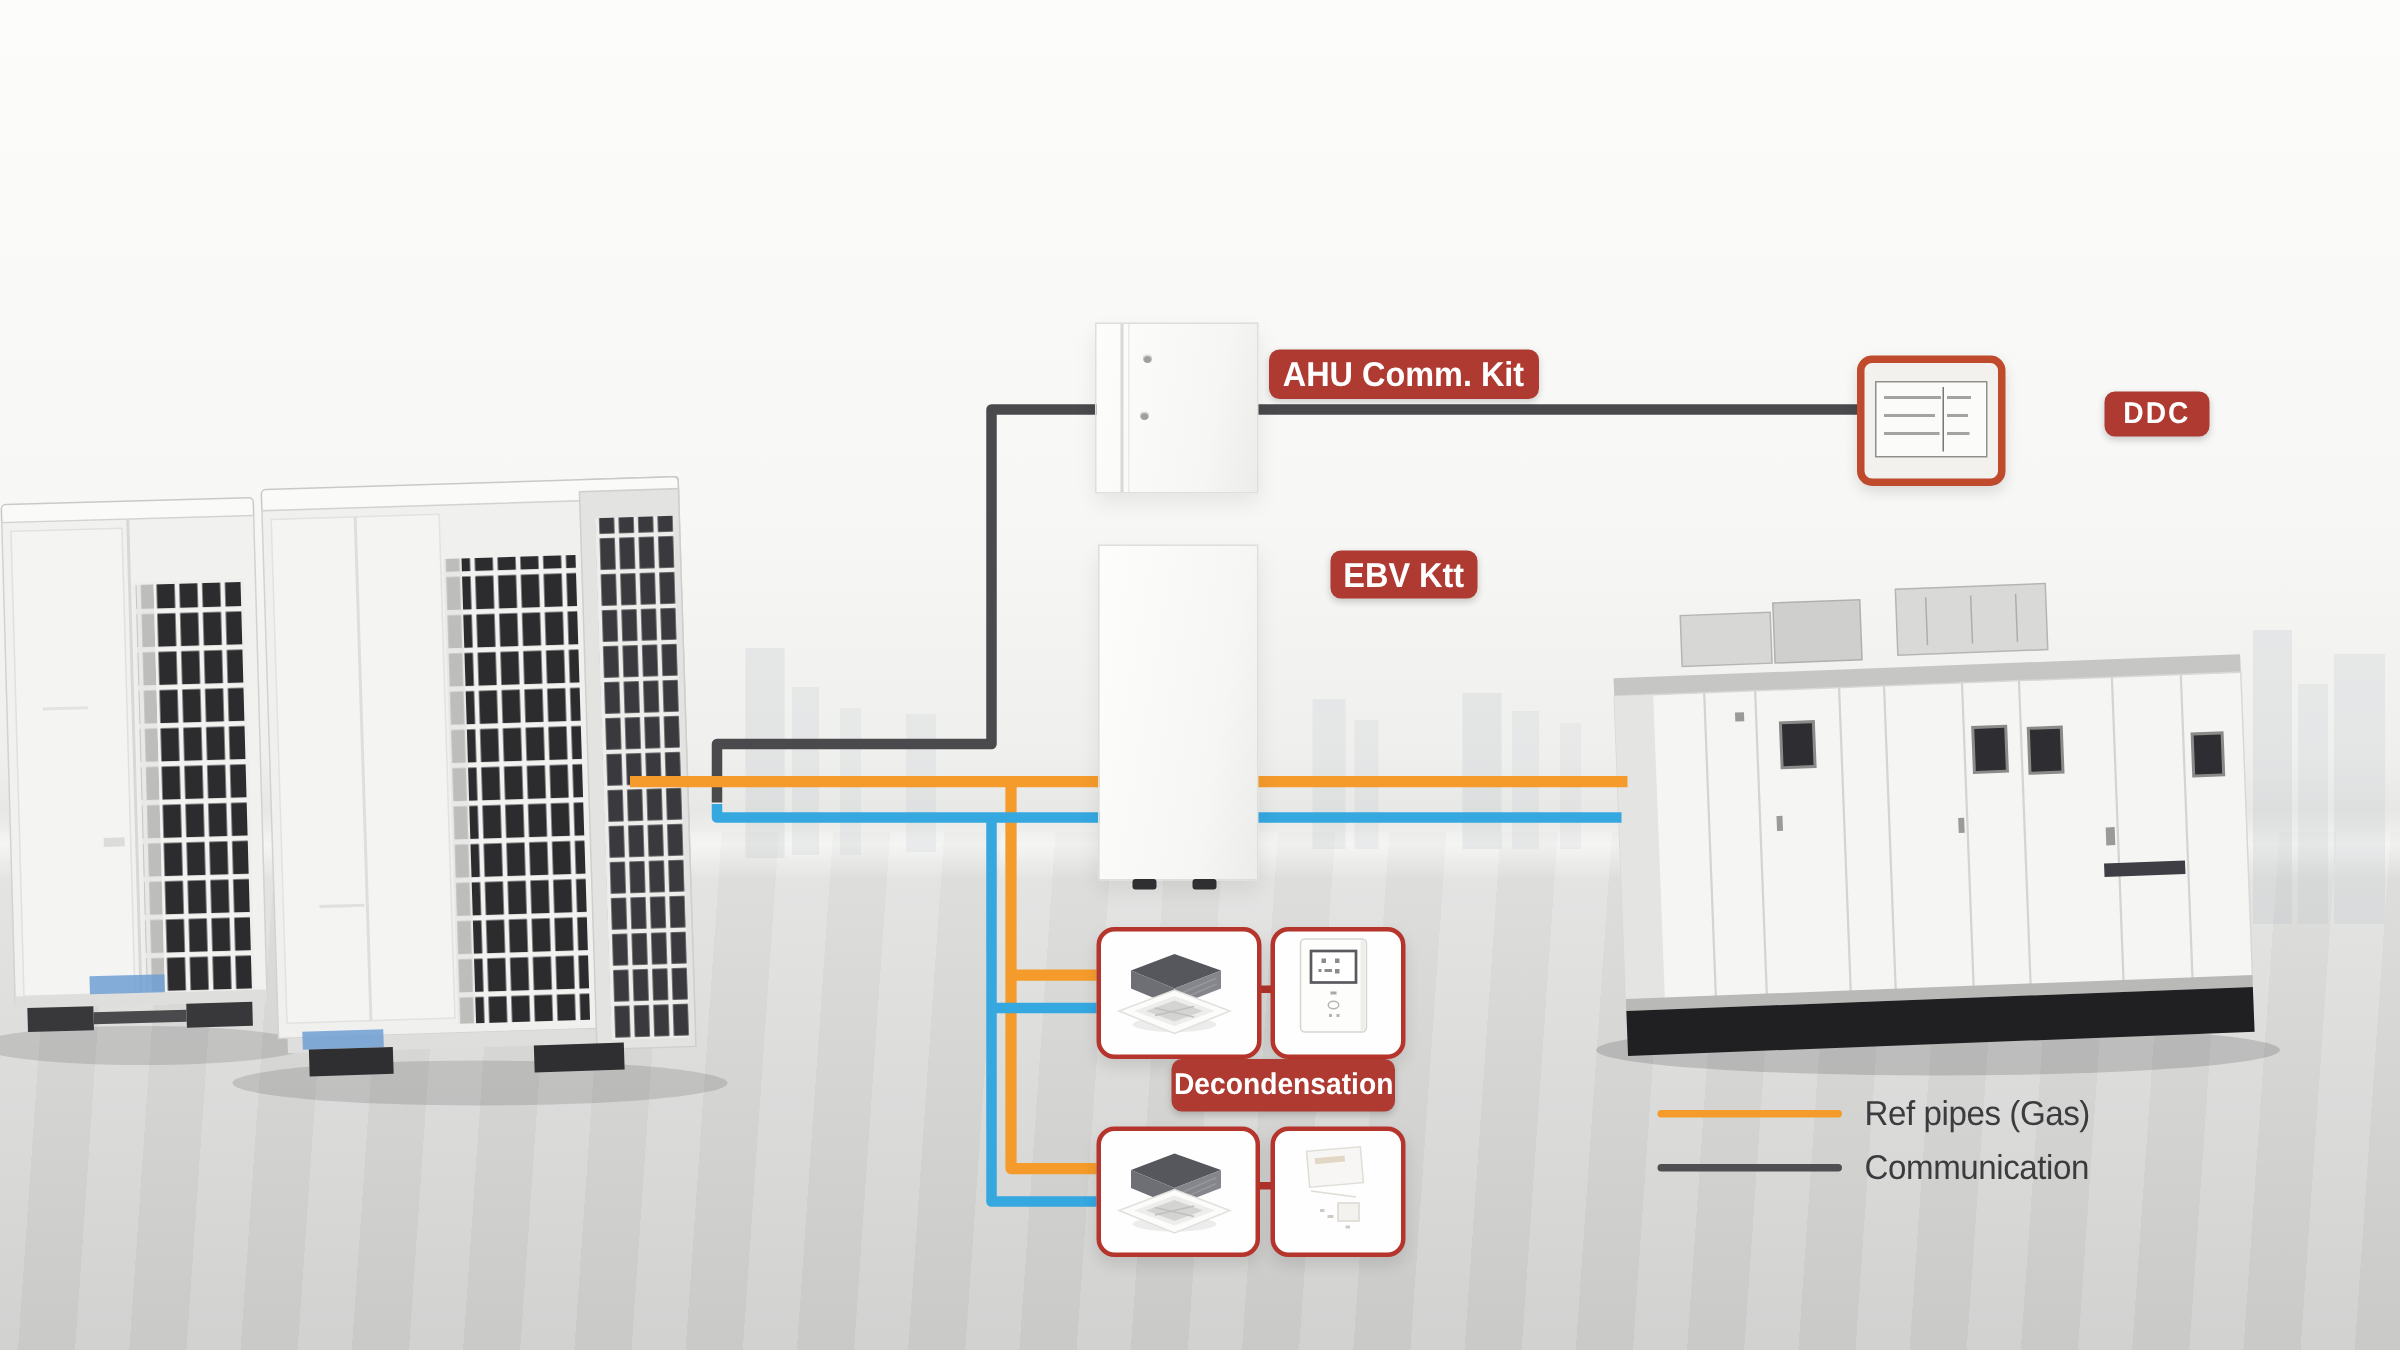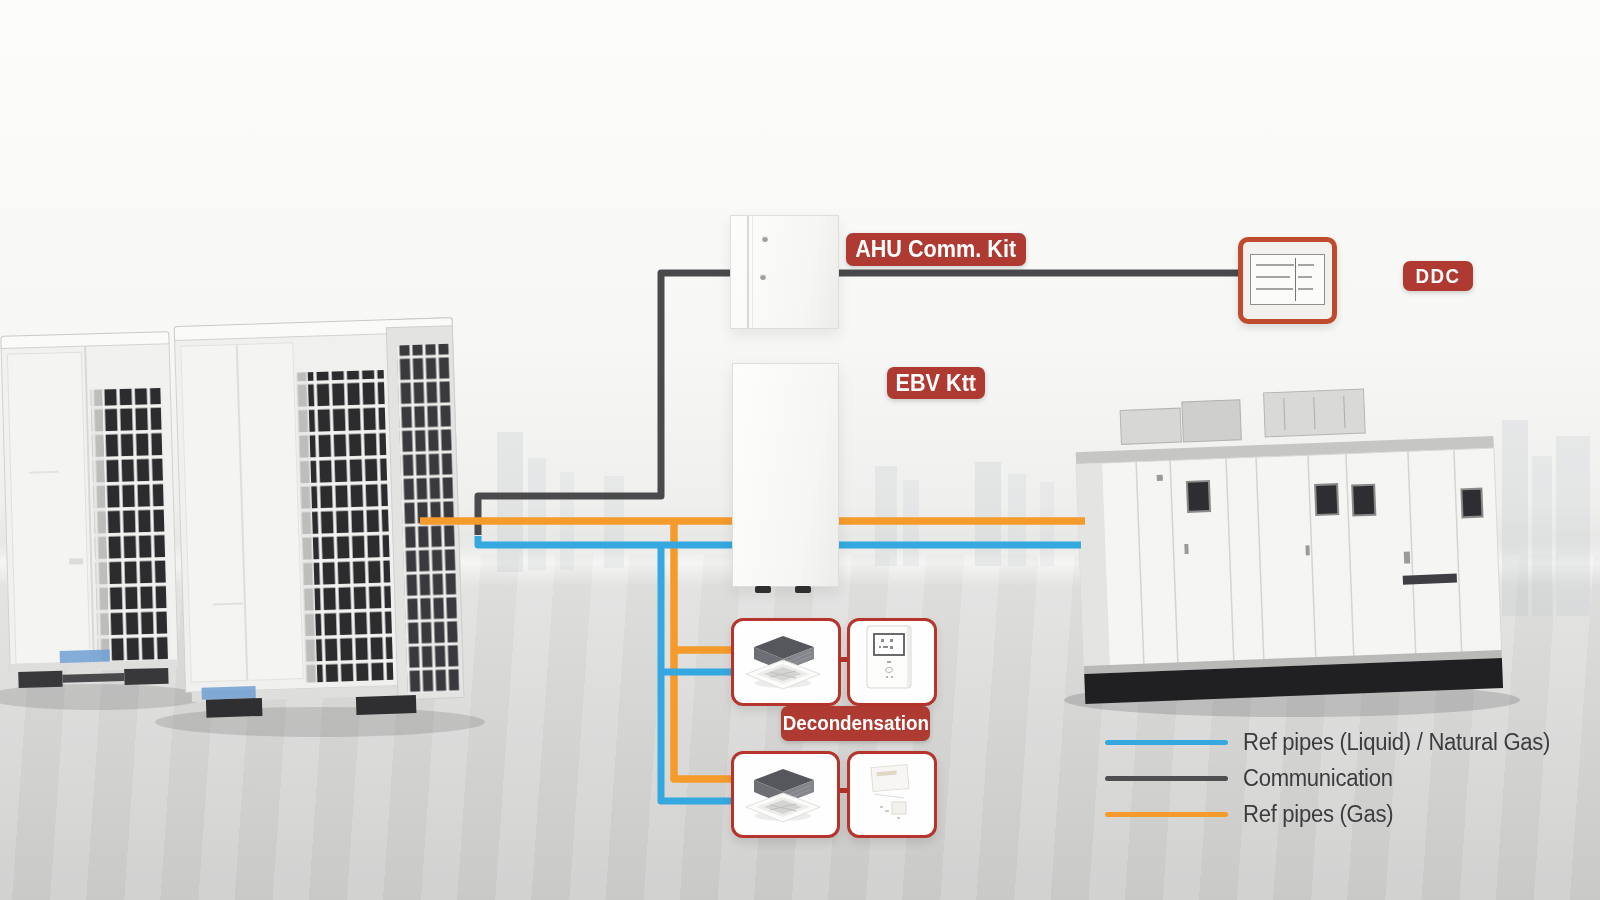"Ref pipes (Liquid) / Natural" div.legend-row { html: <div> <div></div> <div>Ref pipes (Liquid) / Natural Gas)</div> </div> -> none }
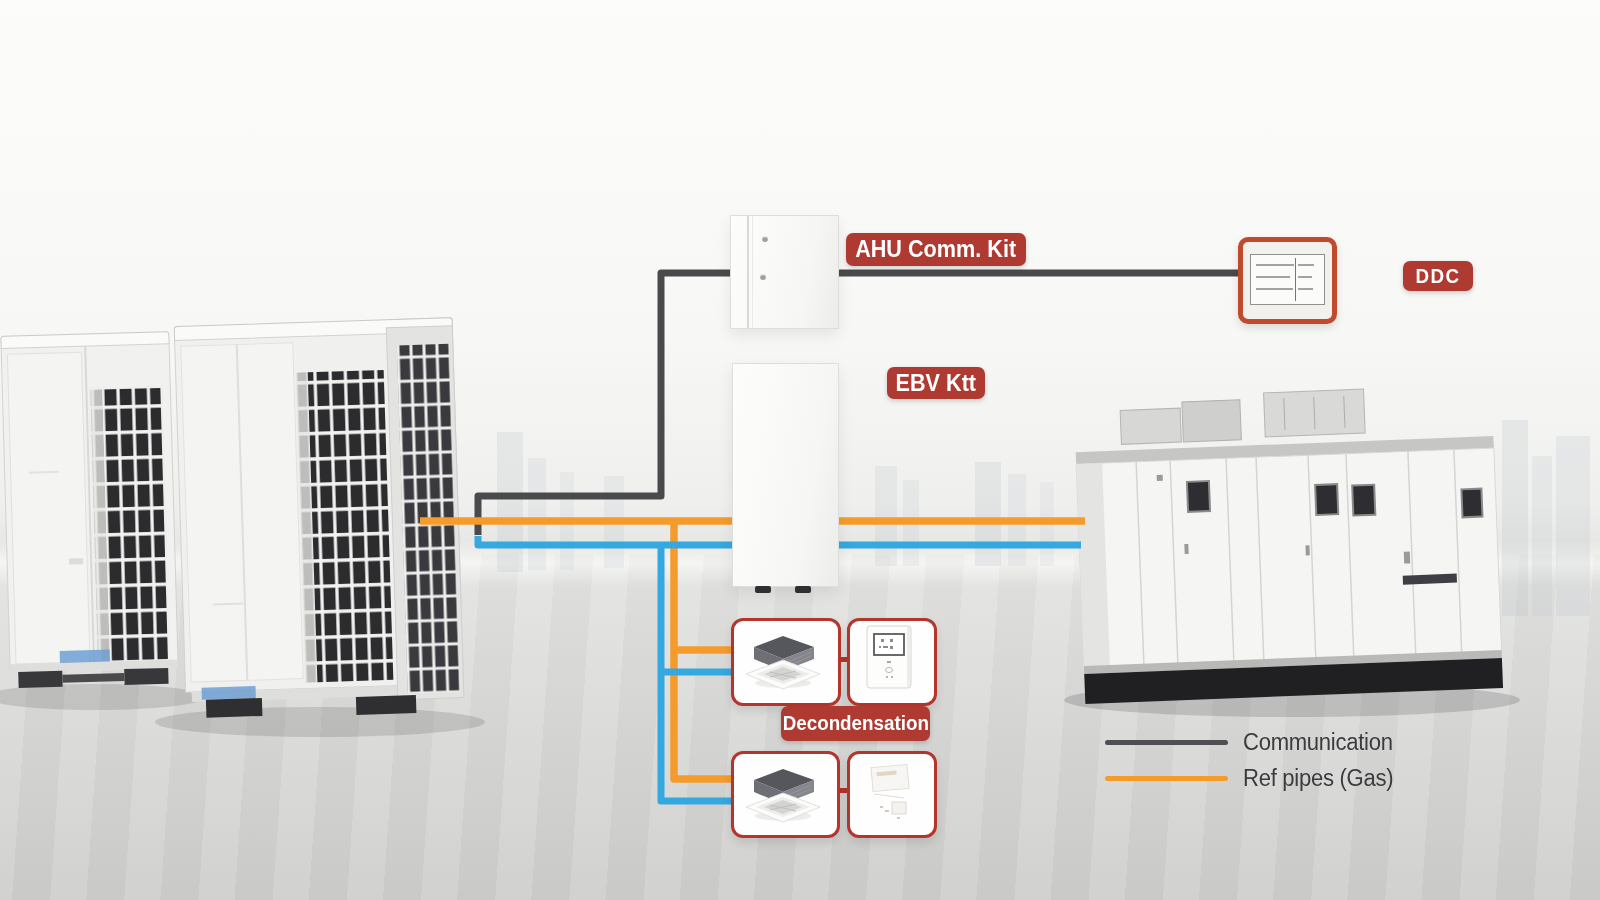"Communication" div.legend-row { order: before "Ref pipes (Gas)" -> after "Ref pipes (Gas)" }
